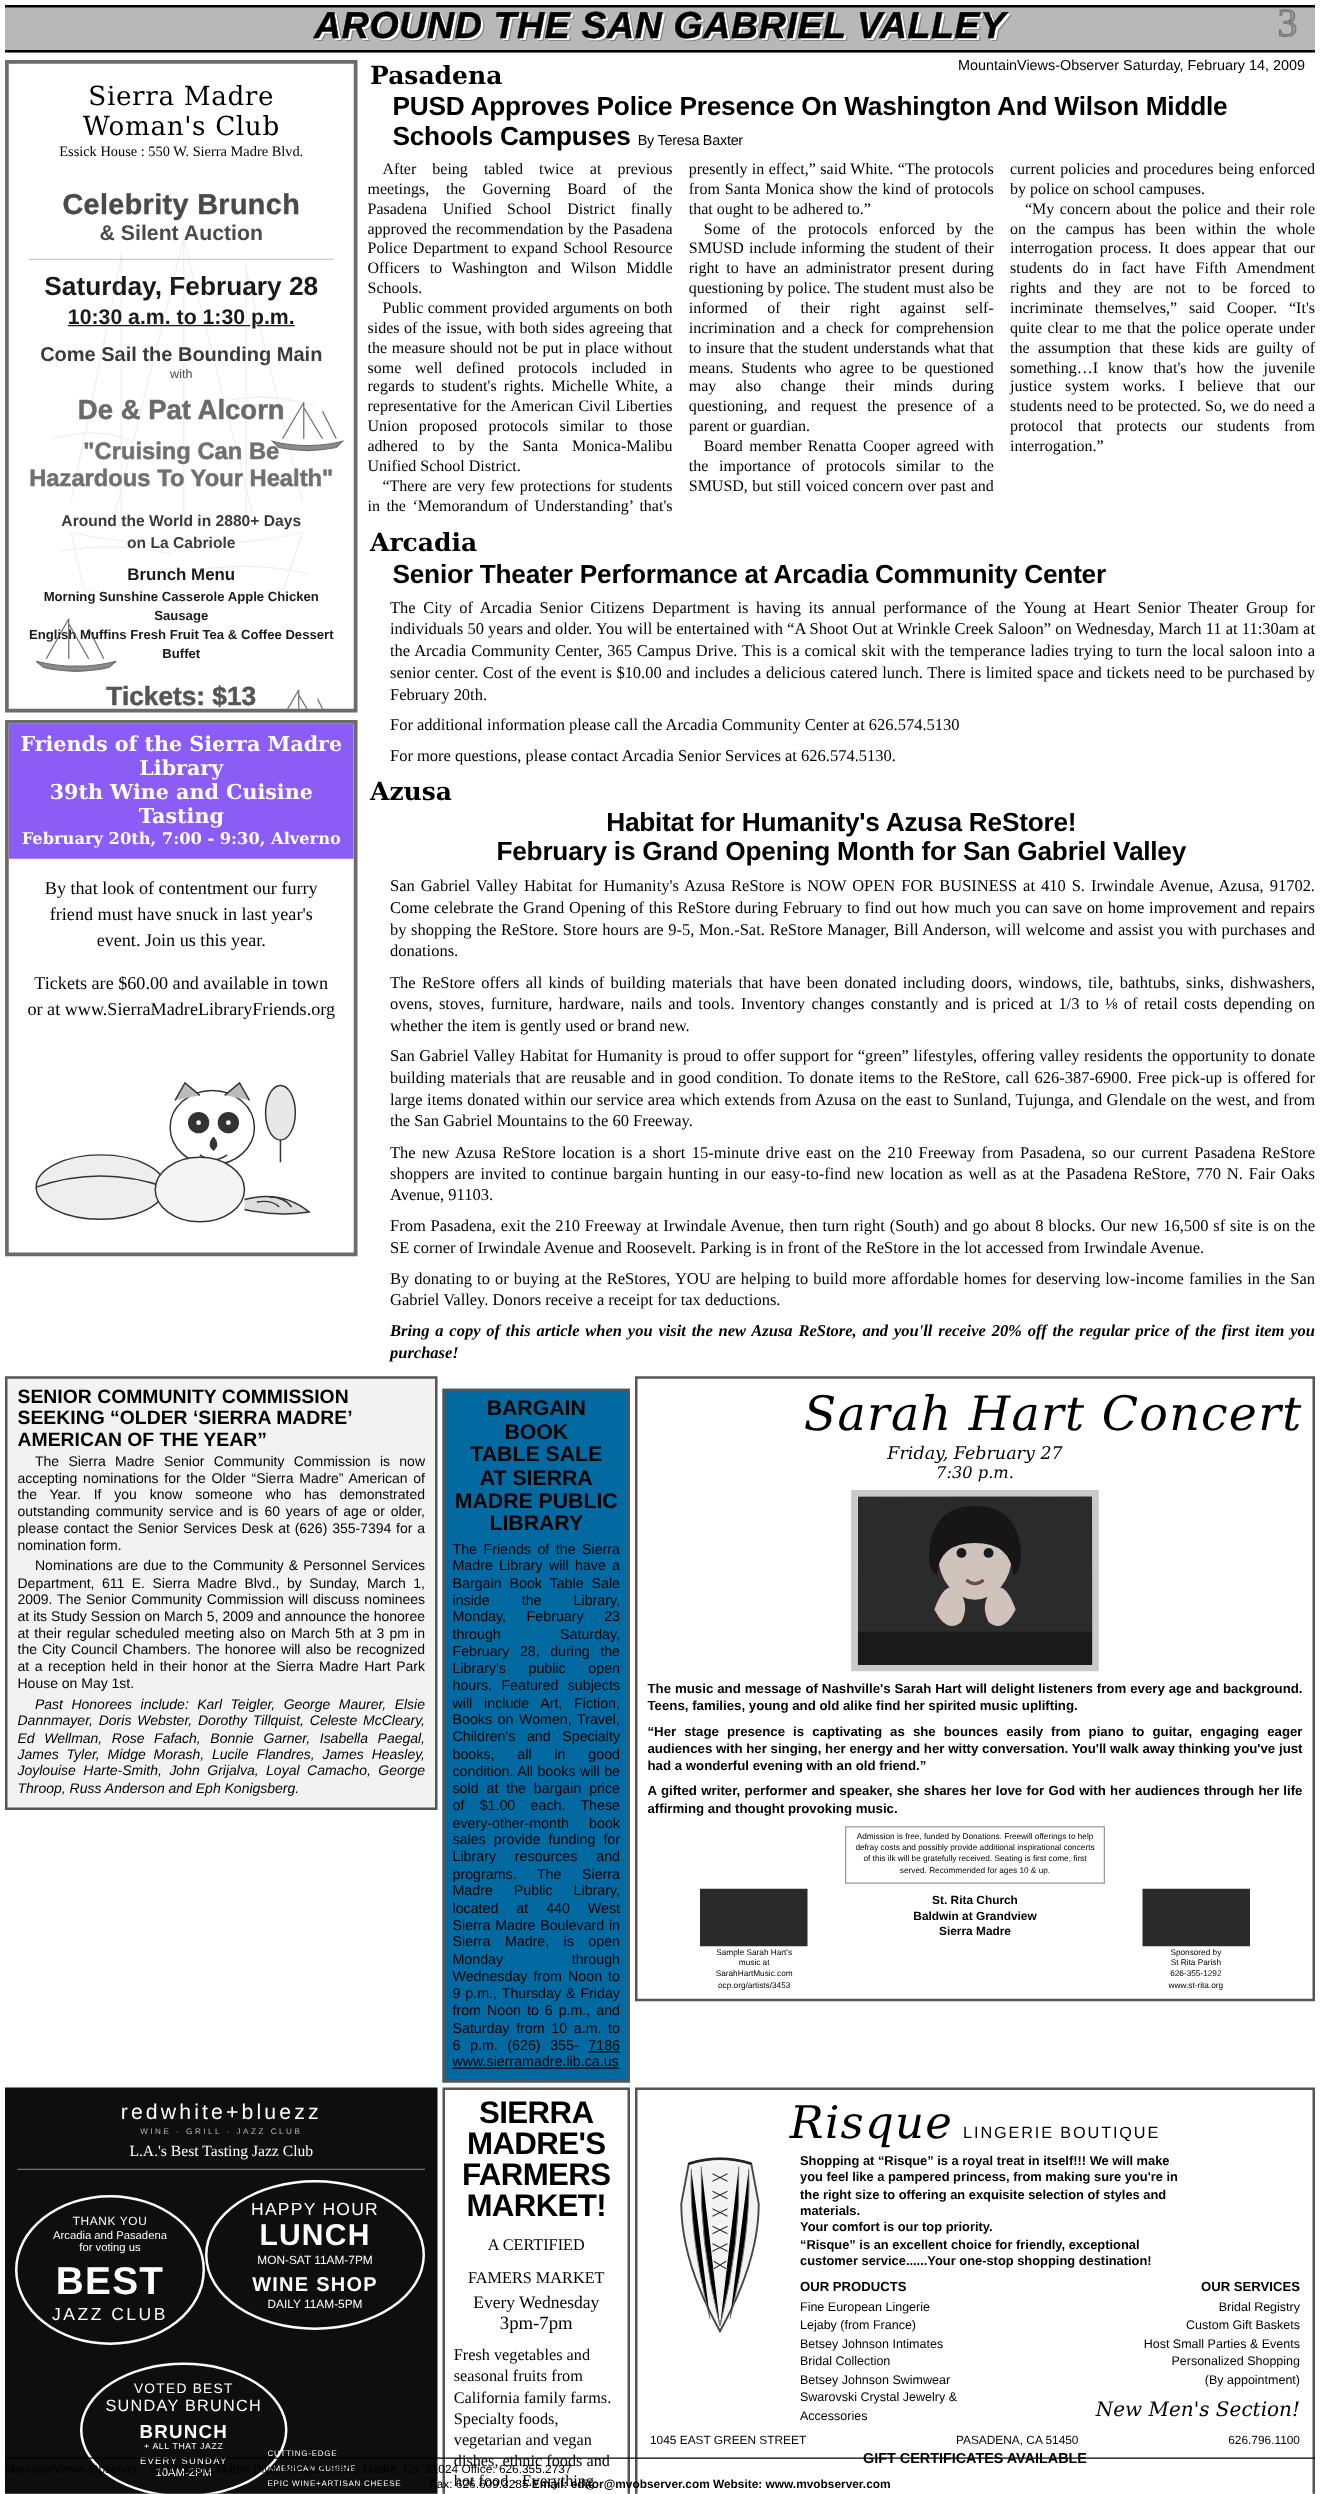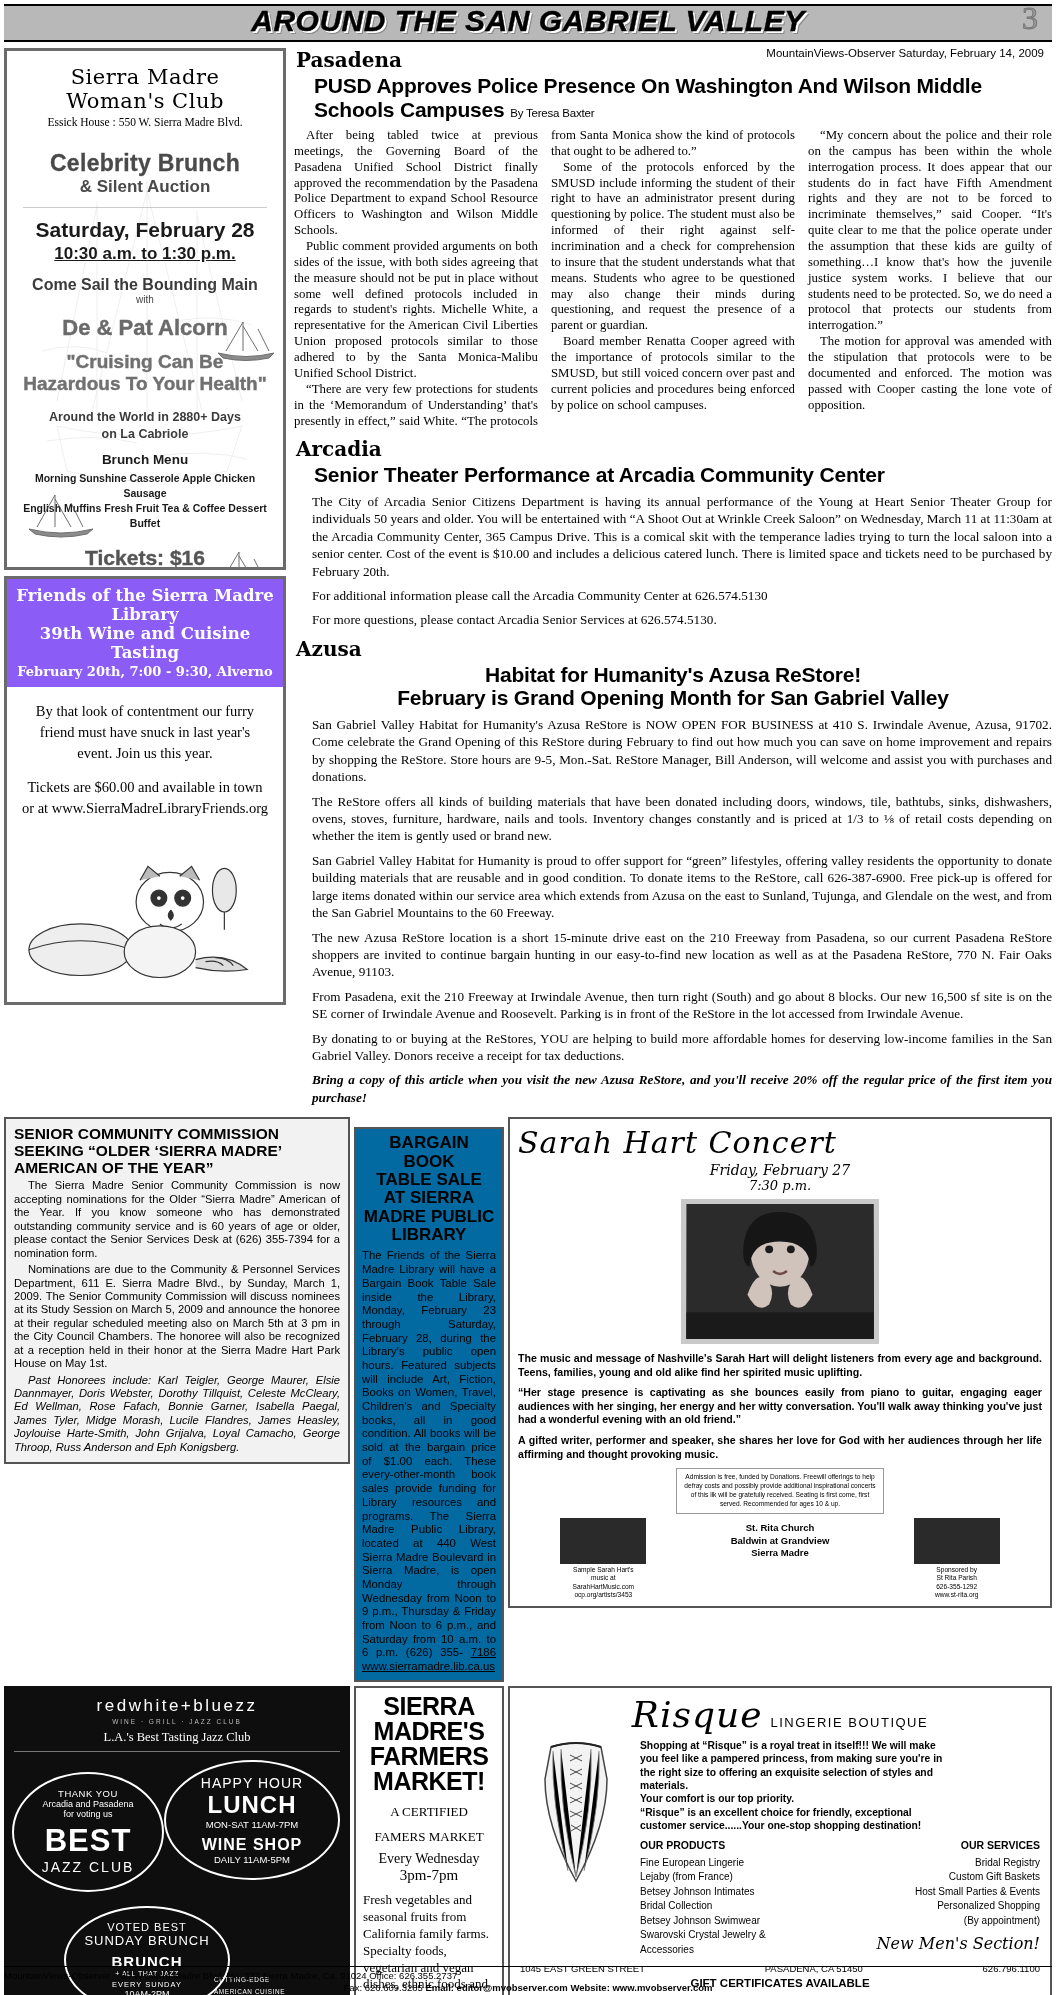"The motion for approval was" p { html: <p>The motion for approval was amended with the stipulation that protocols were to be documented and enforced. The motion was passed with Cooper casting the lone vote of opposition.</p> -> none }
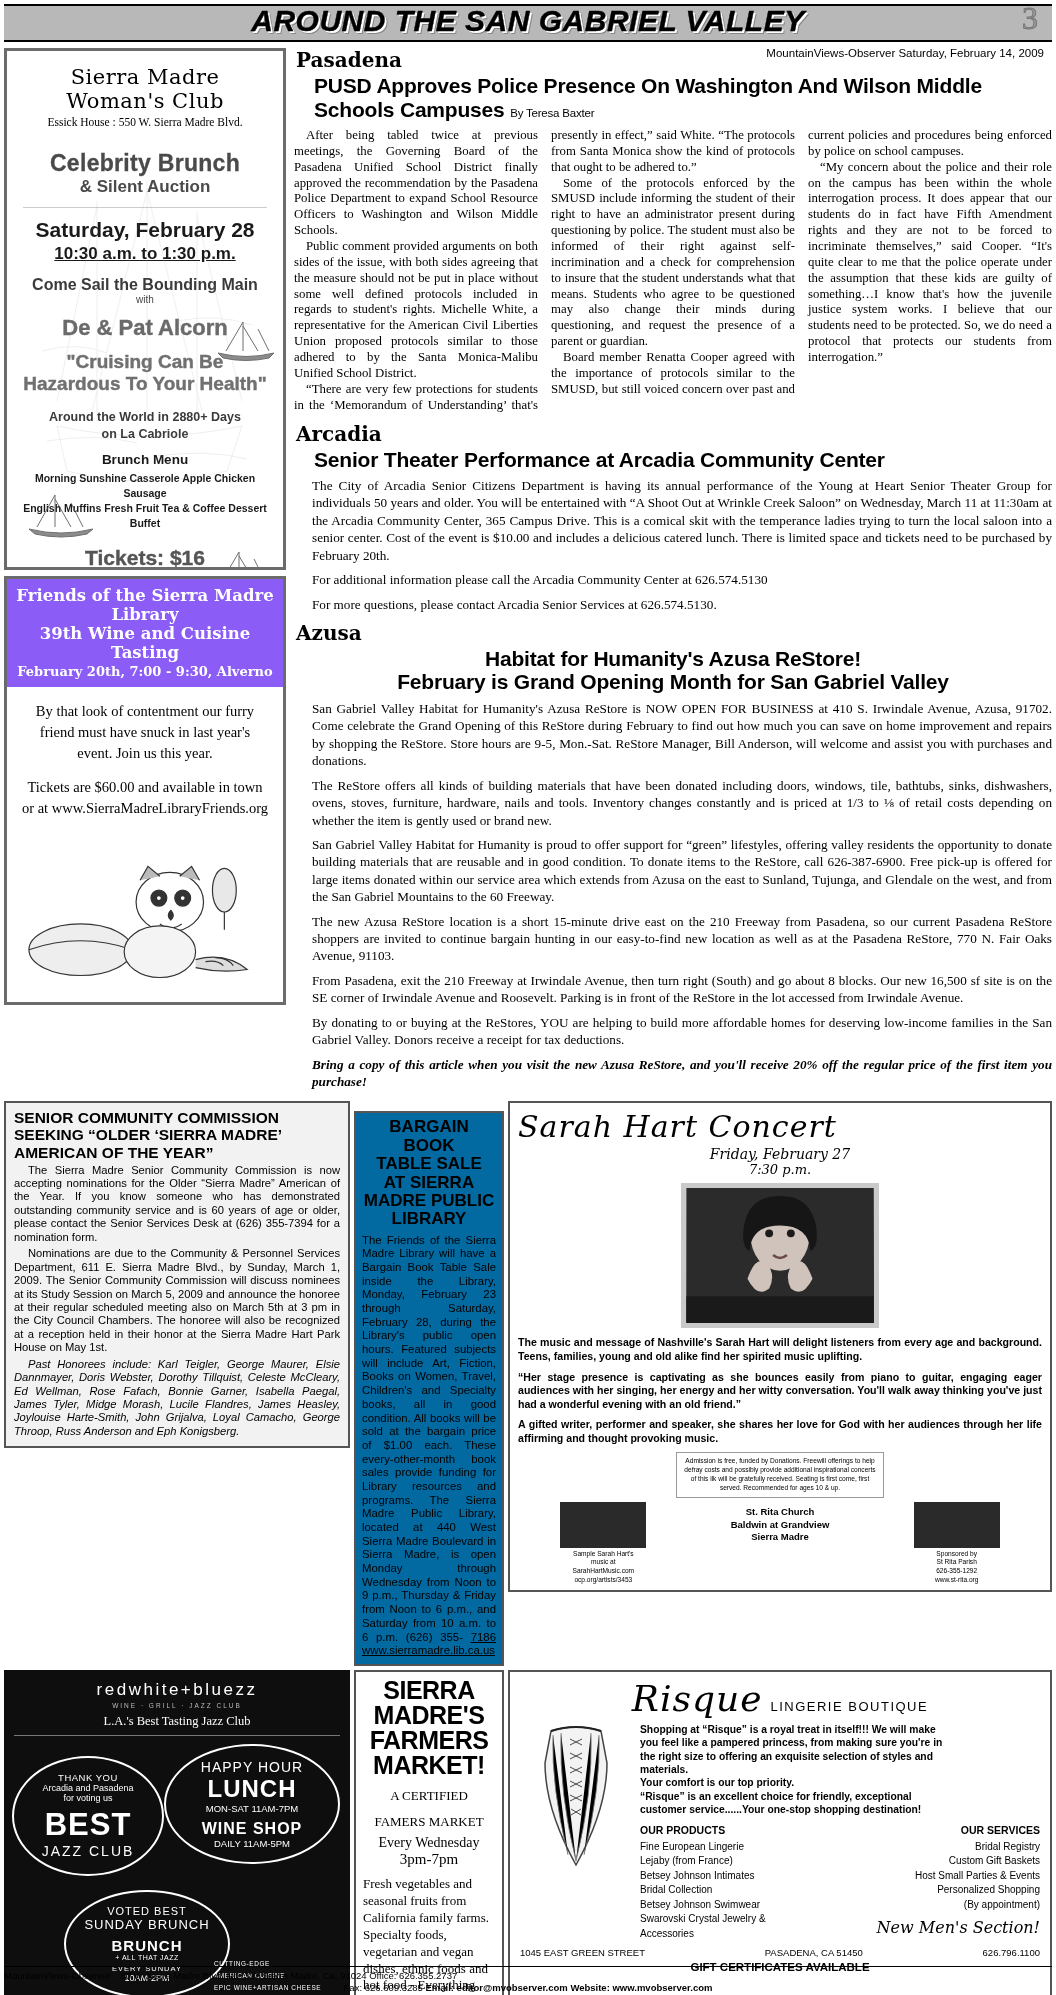"Tickets: $16" div.wc-tickets { text: $16 -> $13 }
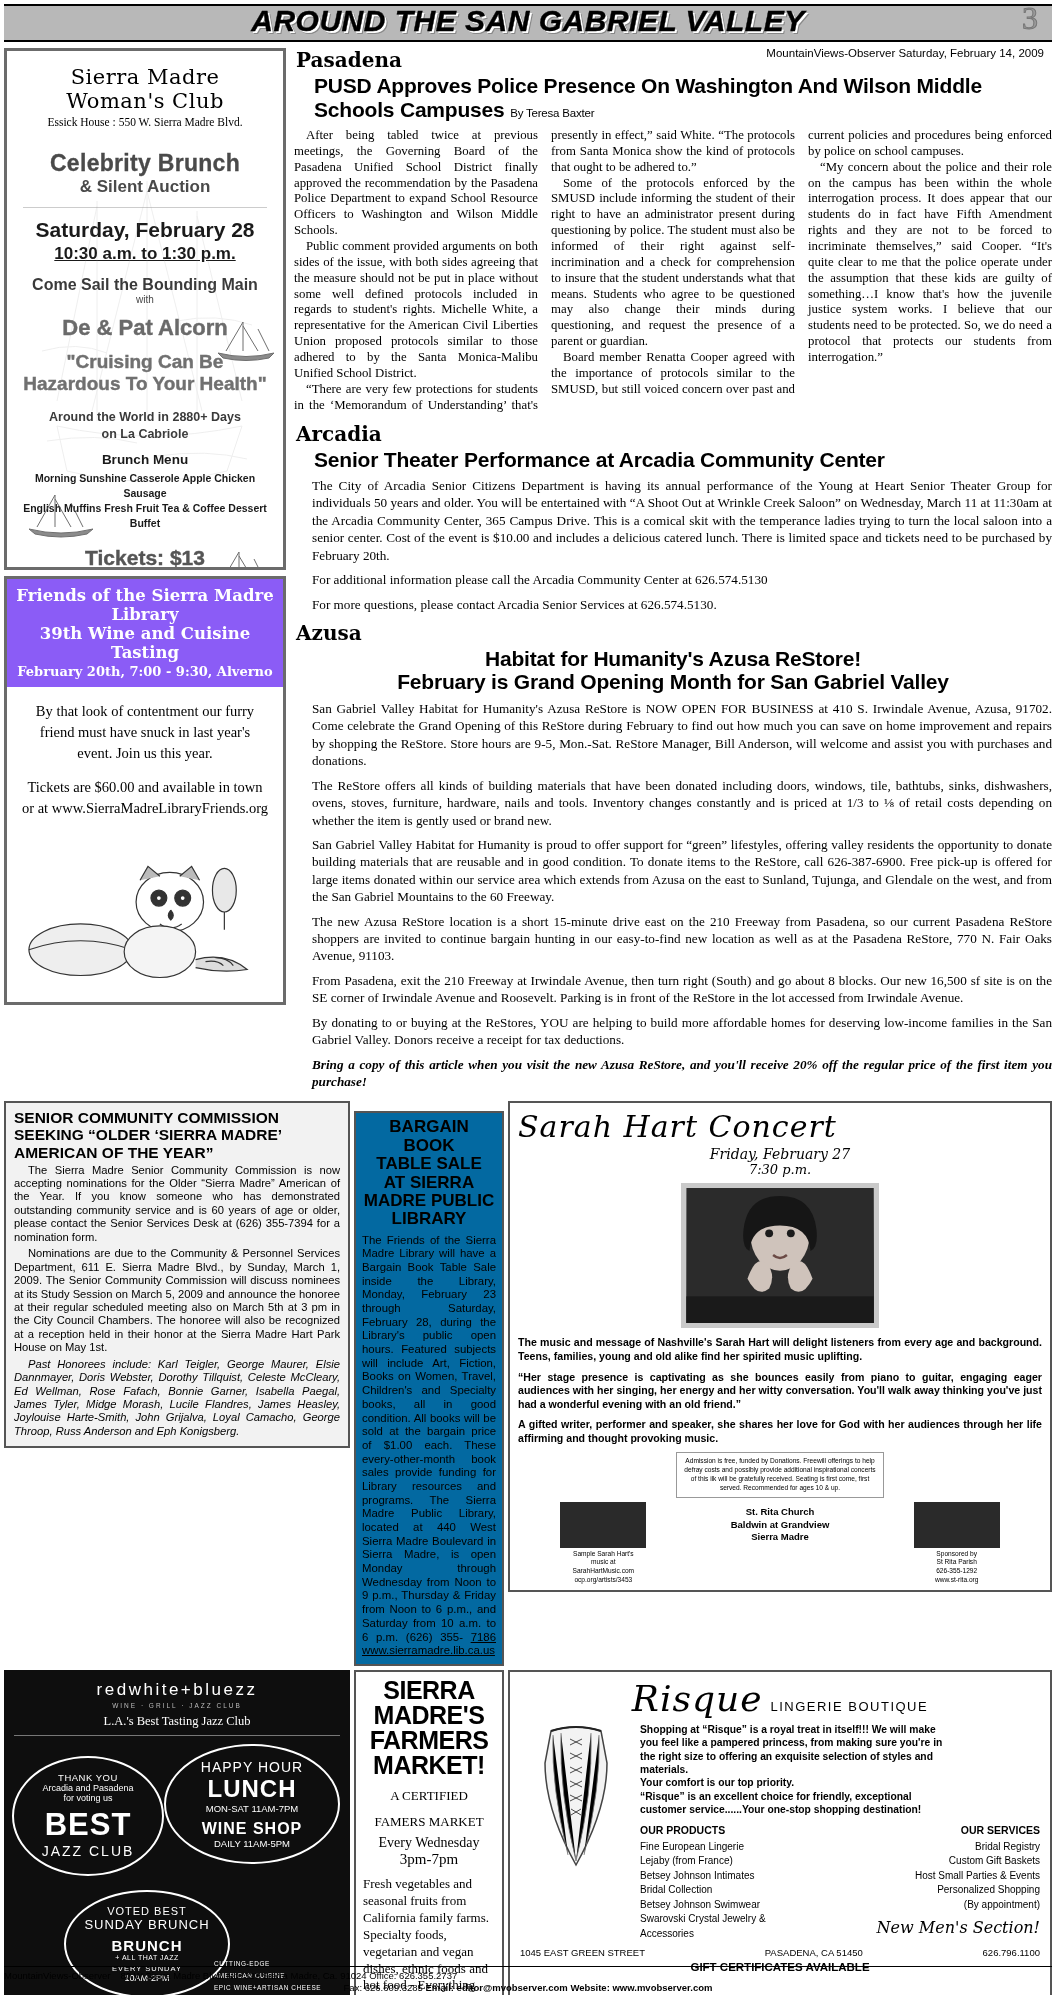"Sarah Hart Concert" .sarah-title { font-size: 30px -> 38px; text-align: left -> right }
